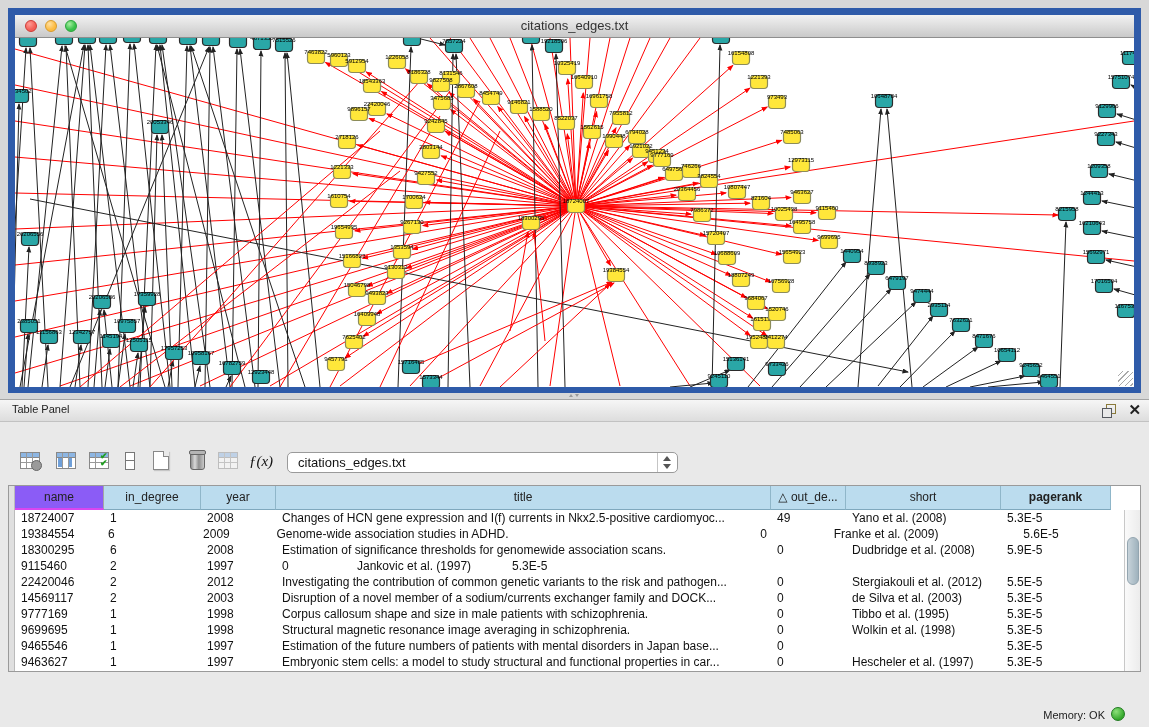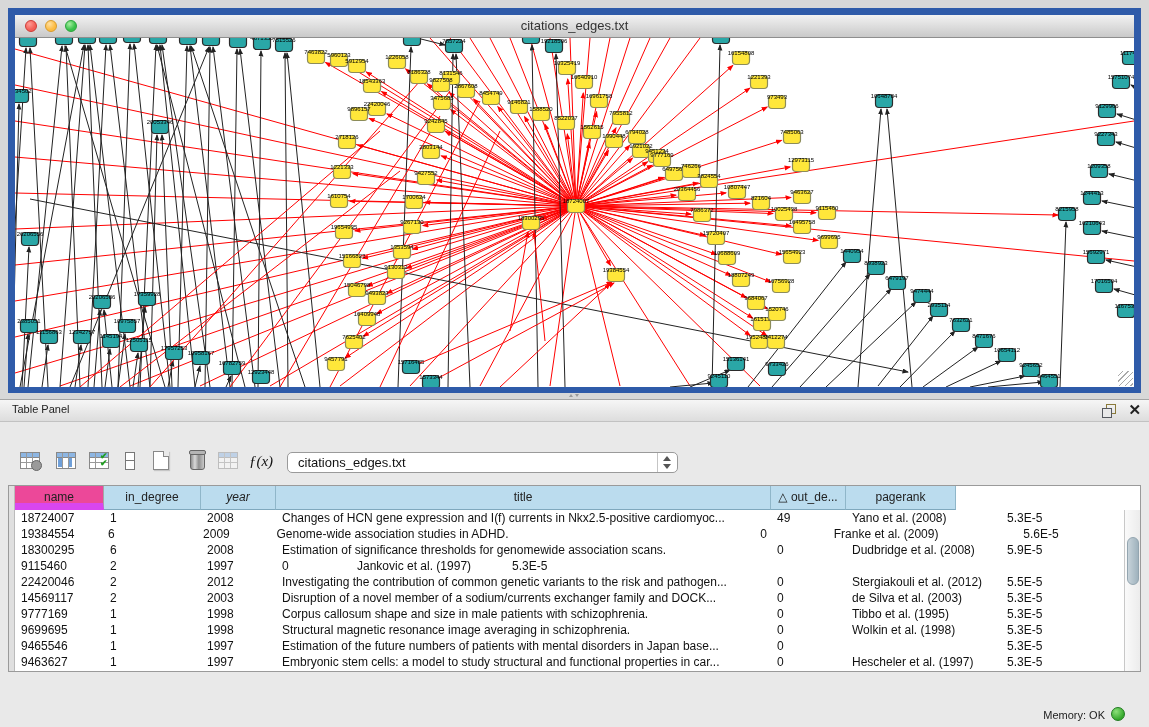"name" .th-gray { background: #ec4899 -> #8b5cf6; border-bottom: 7px solid #d946ef -> 2px solid #d946ef }
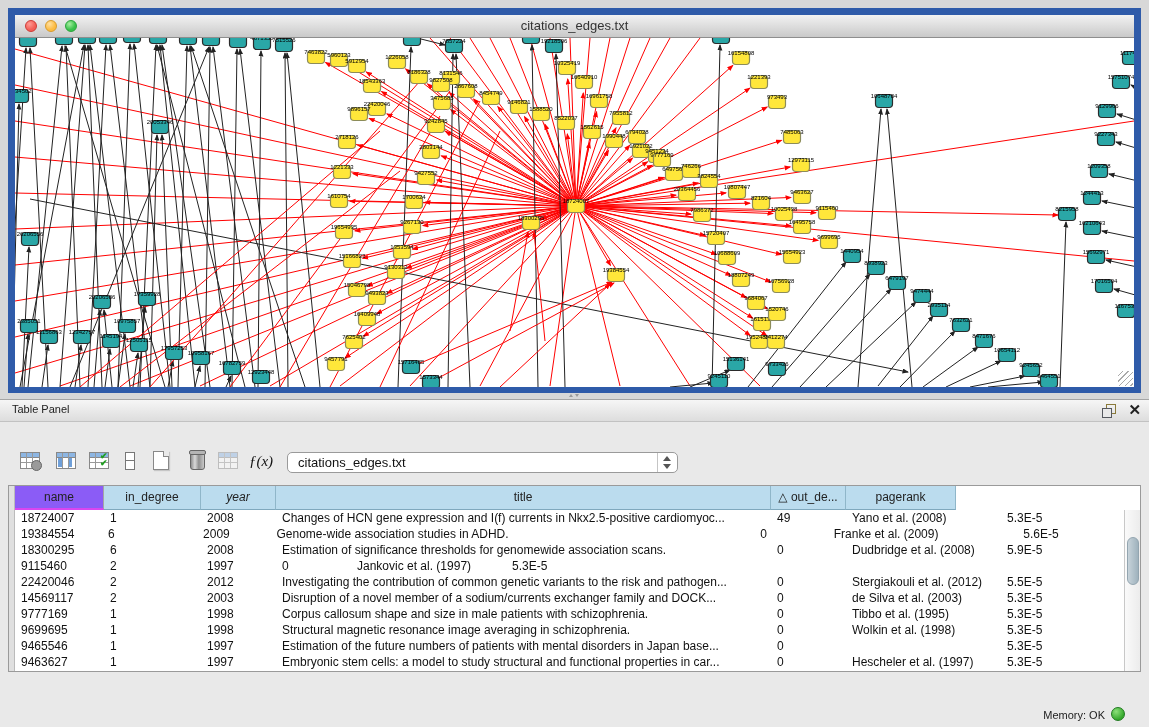"year" div.th { font-style: italic -> none }
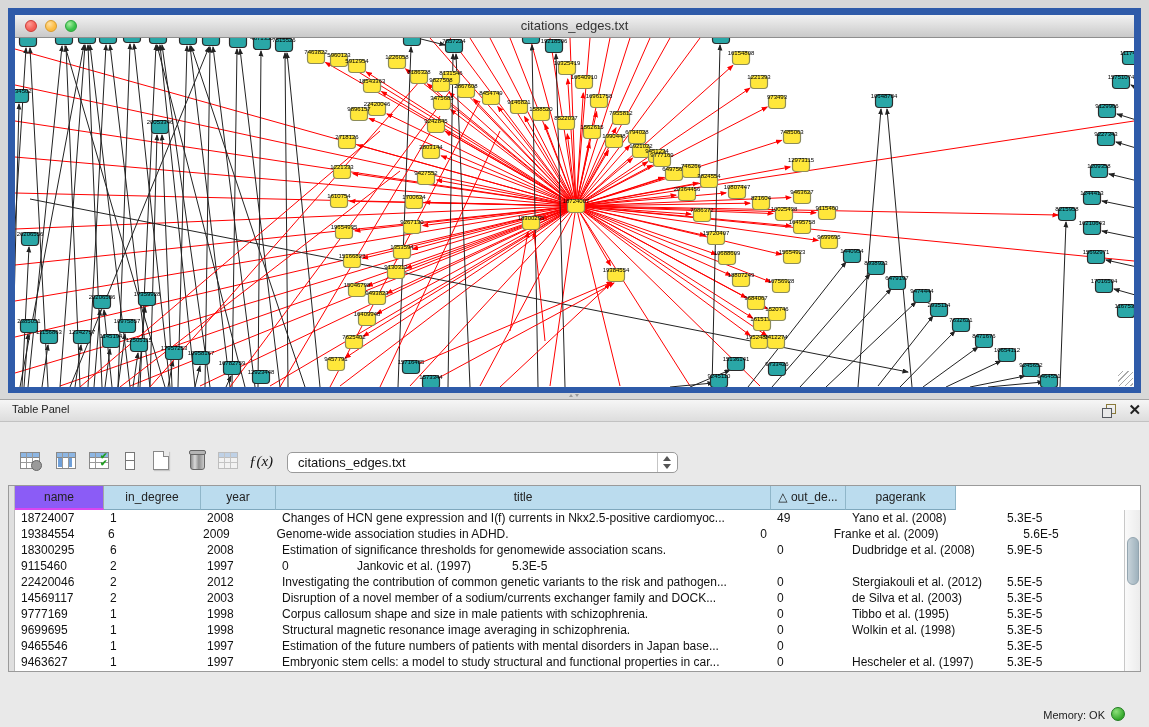"short" div.th { html: none -> <div>short</div> }
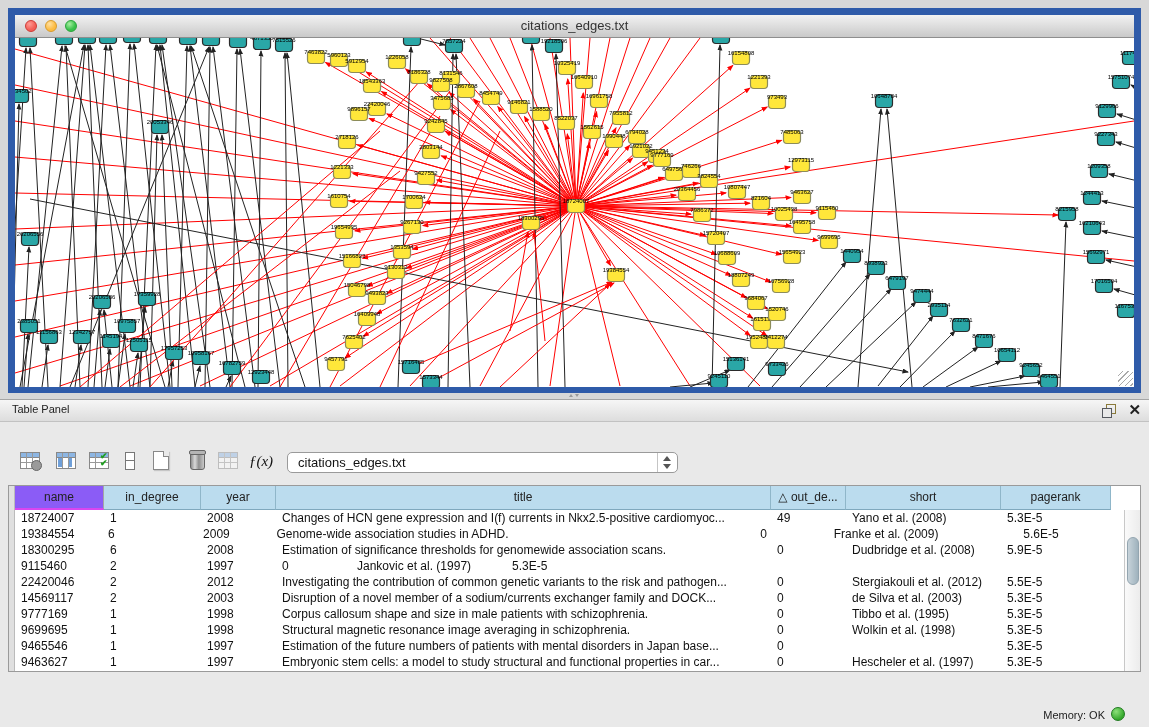"pagerank" div.th { font-weight: none -> bold }
